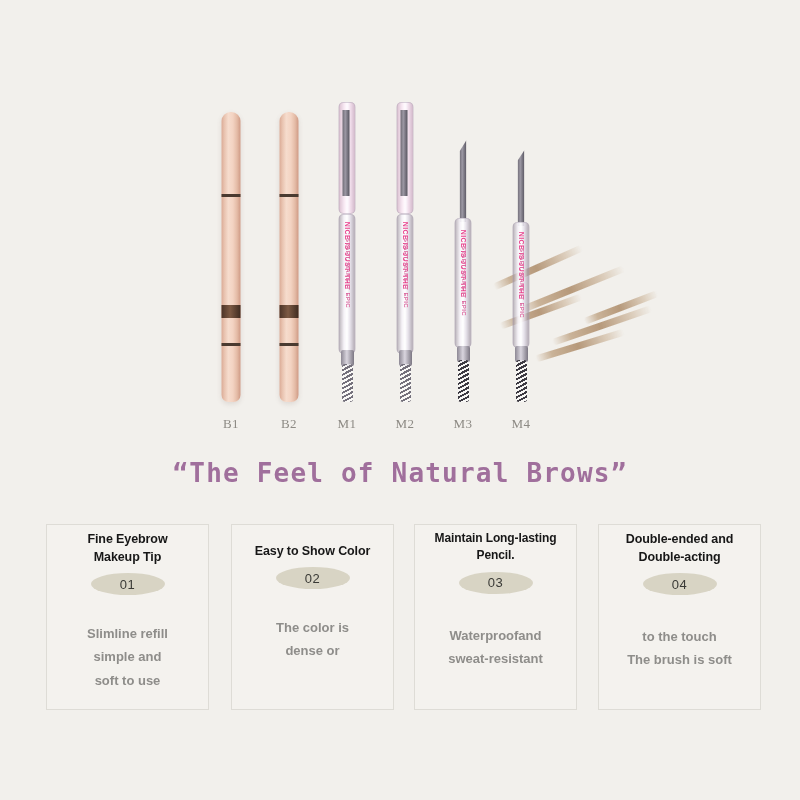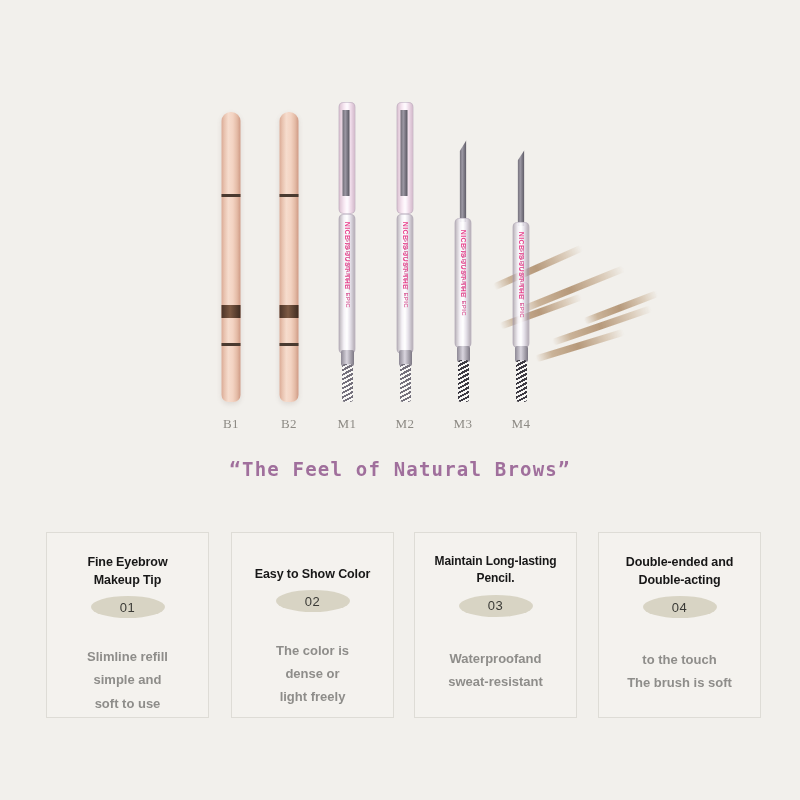"“The Feel of Natural Brows”" #headline { font-size: 19px -> 26px }
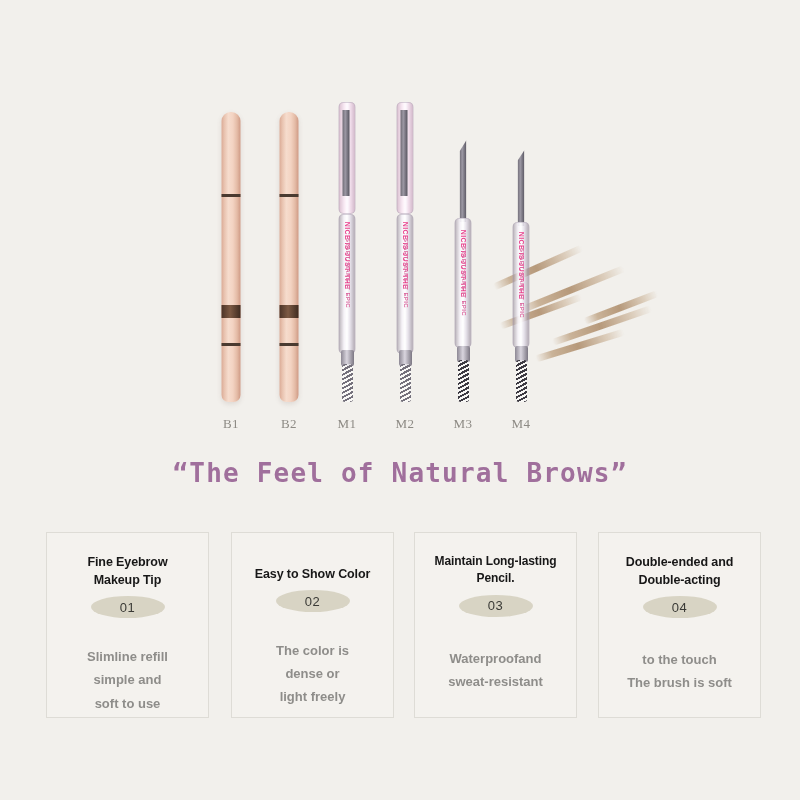"Fine Eyebrow" .feature-card { padding: 20px 7px 0 7px -> 5px 7px 0 7px; top: 12px -> 4px }
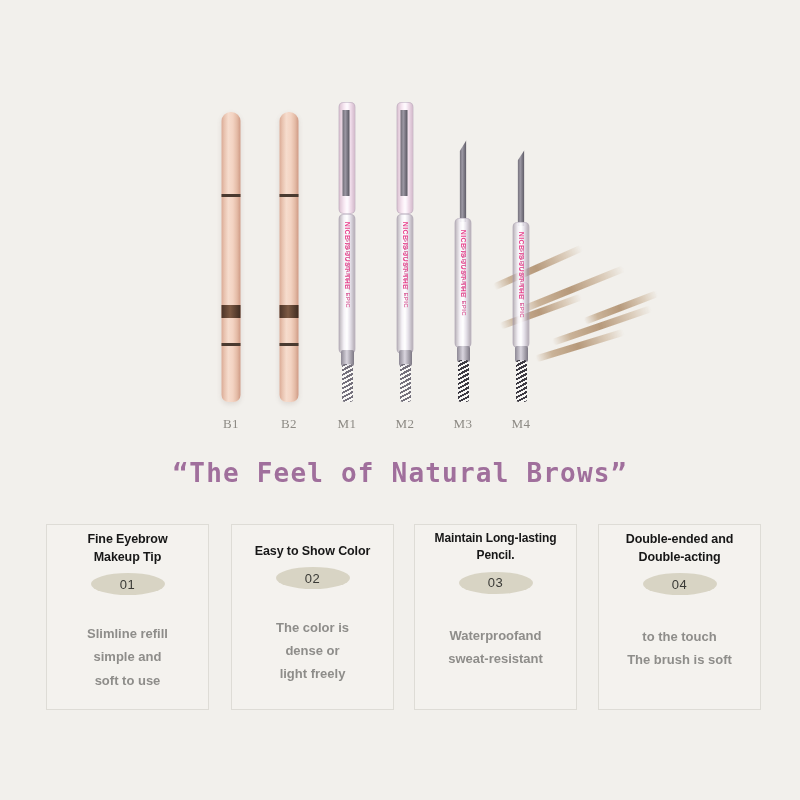"light freely" div { html: <div>light freely</div> -> none }
